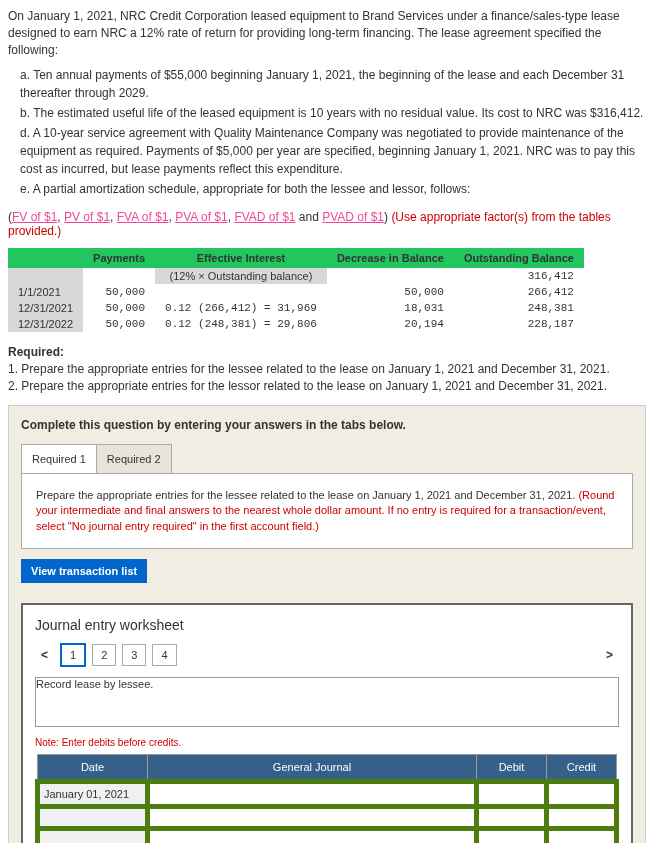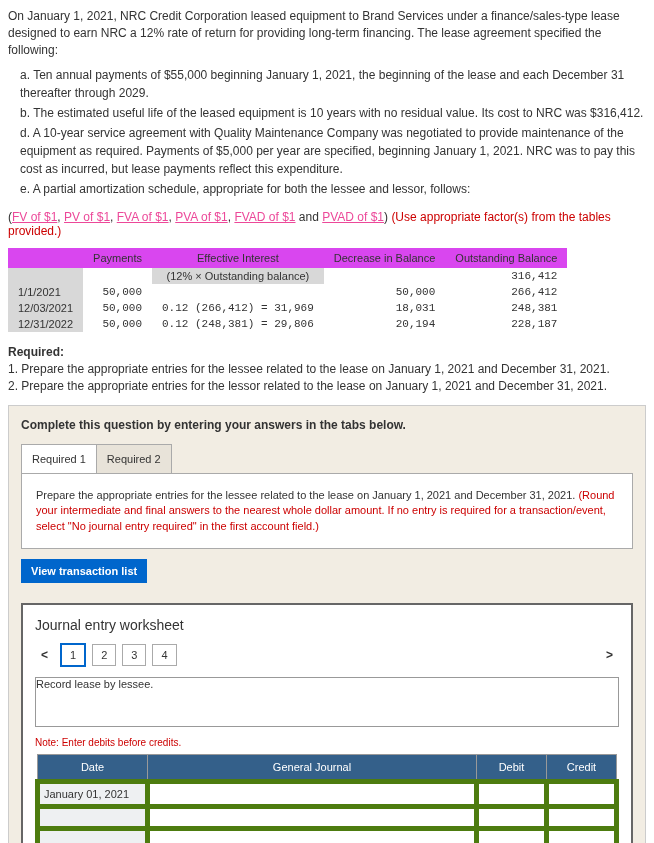"Payments" .amort-table th { background: #d946ef -> #22c55e; font-weight: normal -> bold }
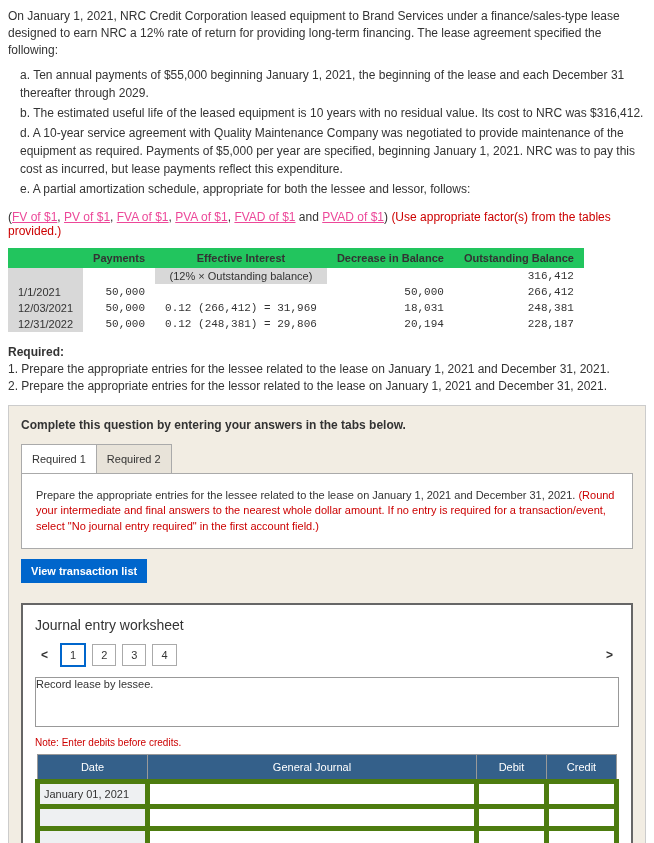"12/03/2021" td.datecell { text: 12/03/2021 -> 12/31/2021 }
